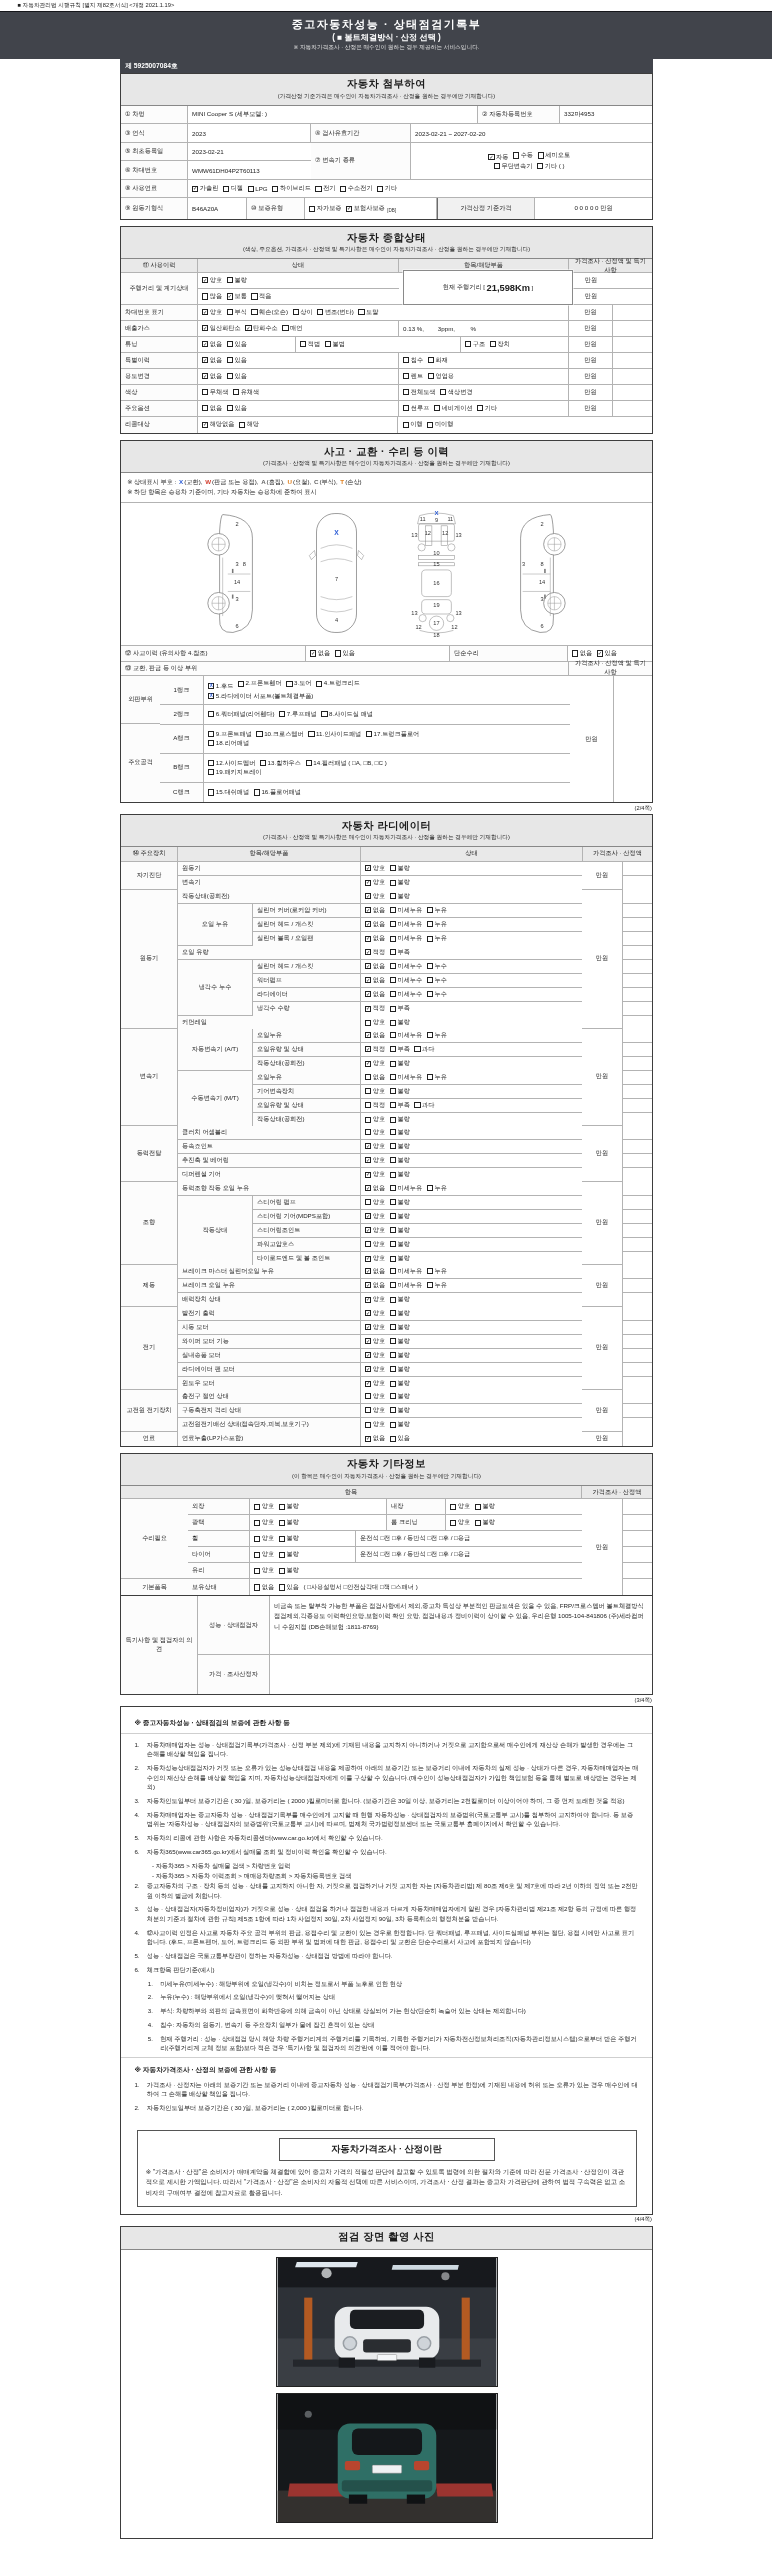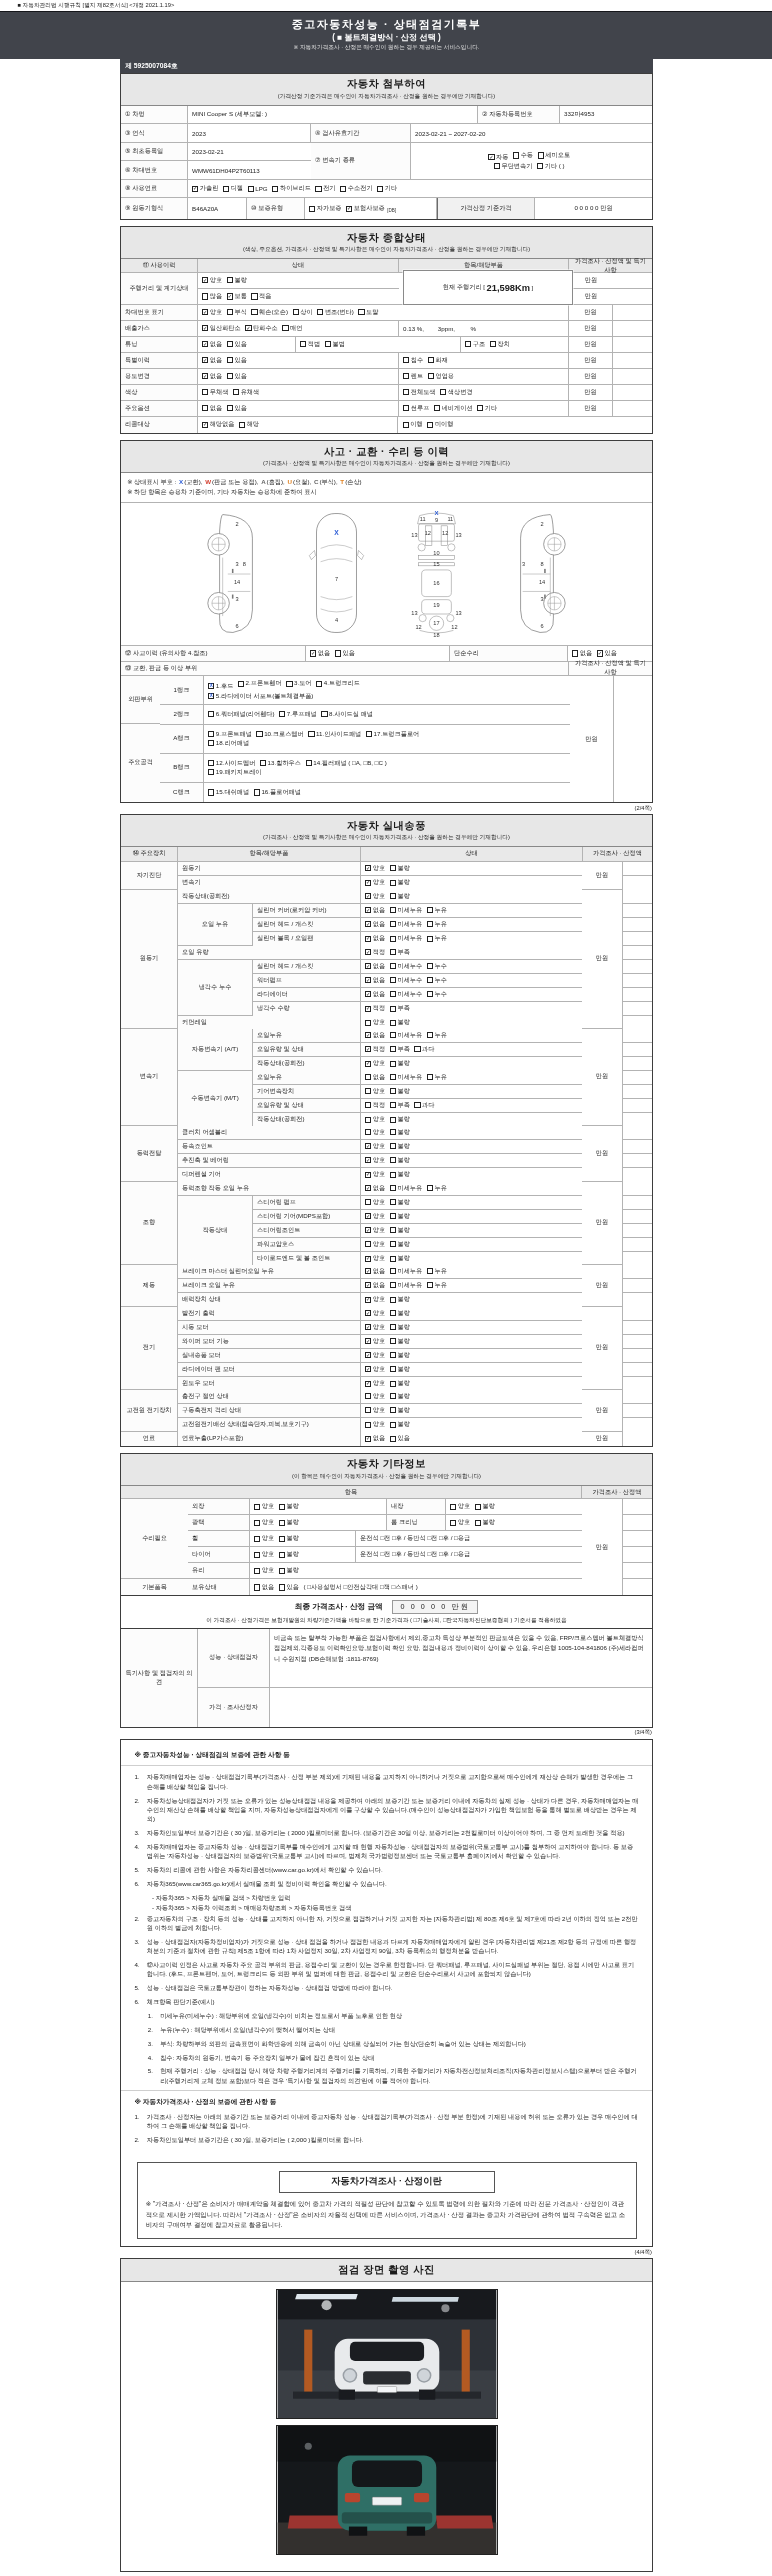"자동차 실내송풍" h2 { text: 실내송풍 -> 라디에이터 }
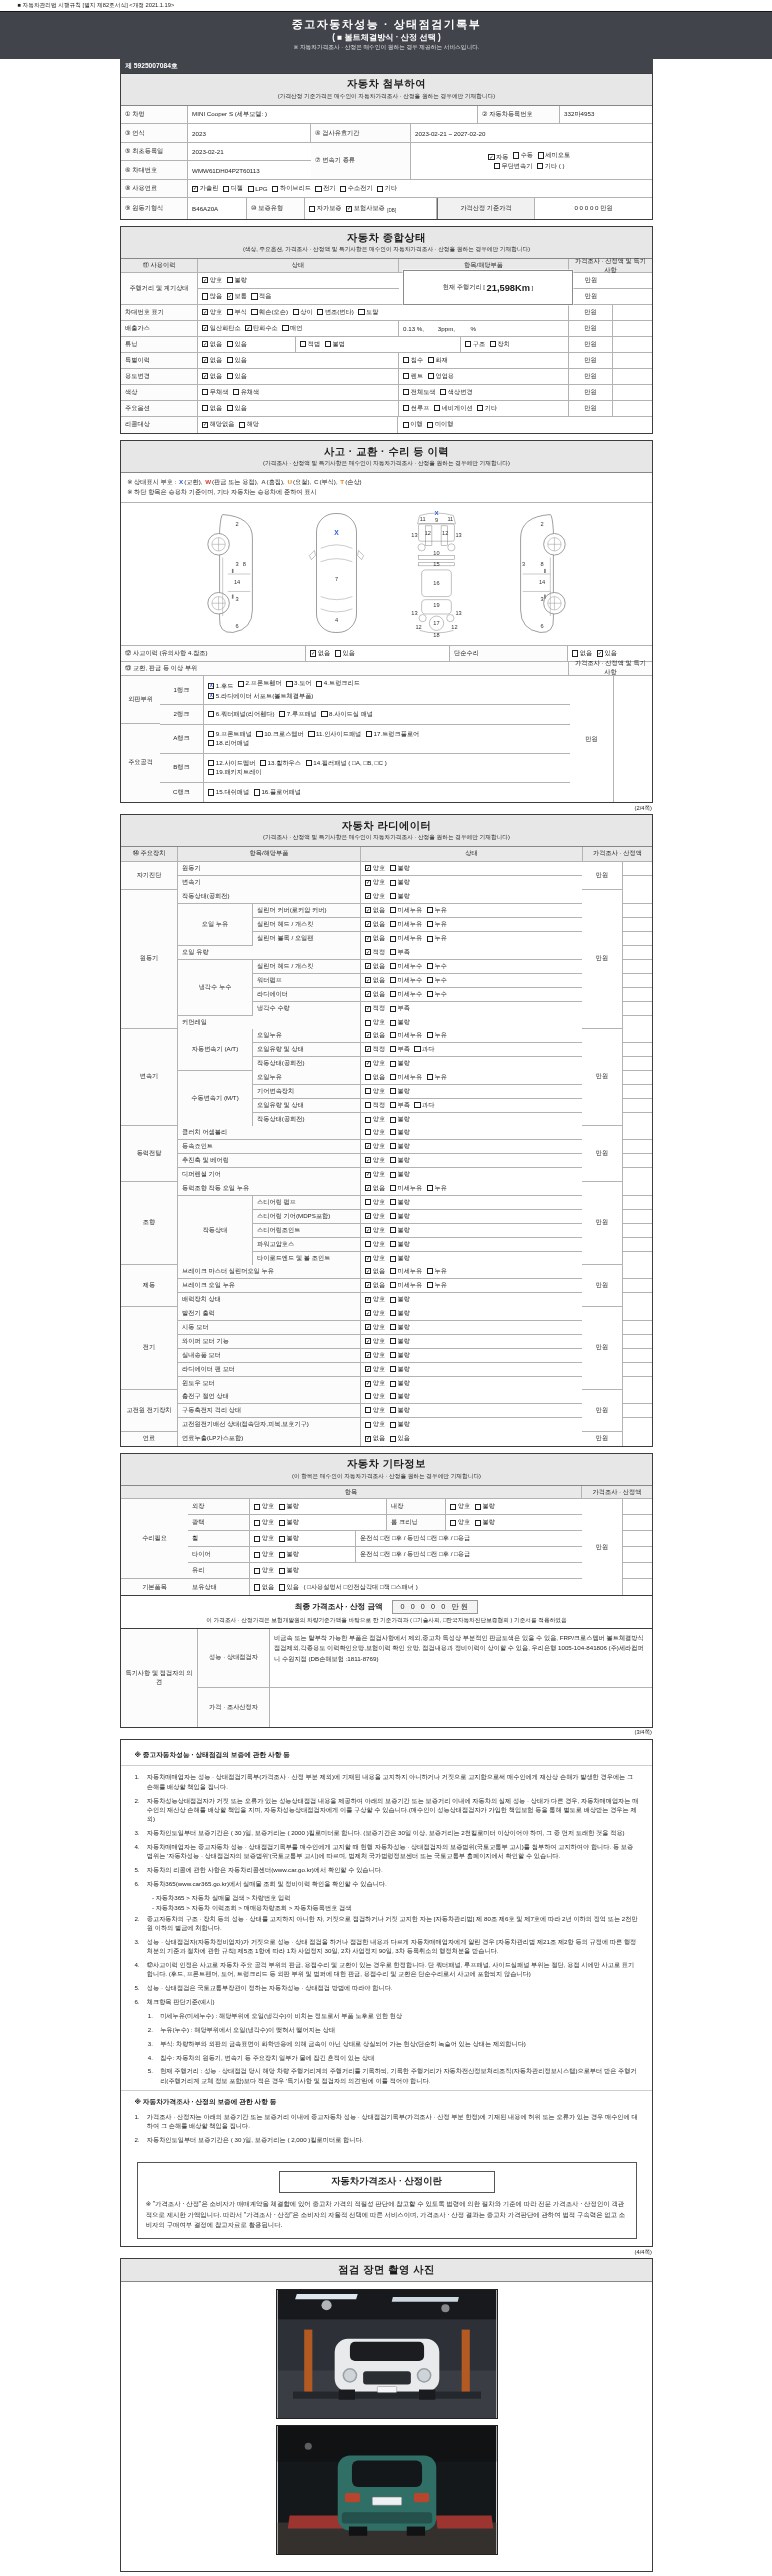"최종 가격조사 · 산정 금액" div.finalband { html: <div> <span>최종 가격조사 · 산정 금액</span> <span>0 0 0 0 0 만원</span> <div>이 가격조사 · 산정가격은 보험개발원의 차량기준가액을 바탕으로 한 기준가격과 ( □기술사회, □한국자동차진단보증협회 ) 기준서를 적용하였음</div> </div> -> none }
